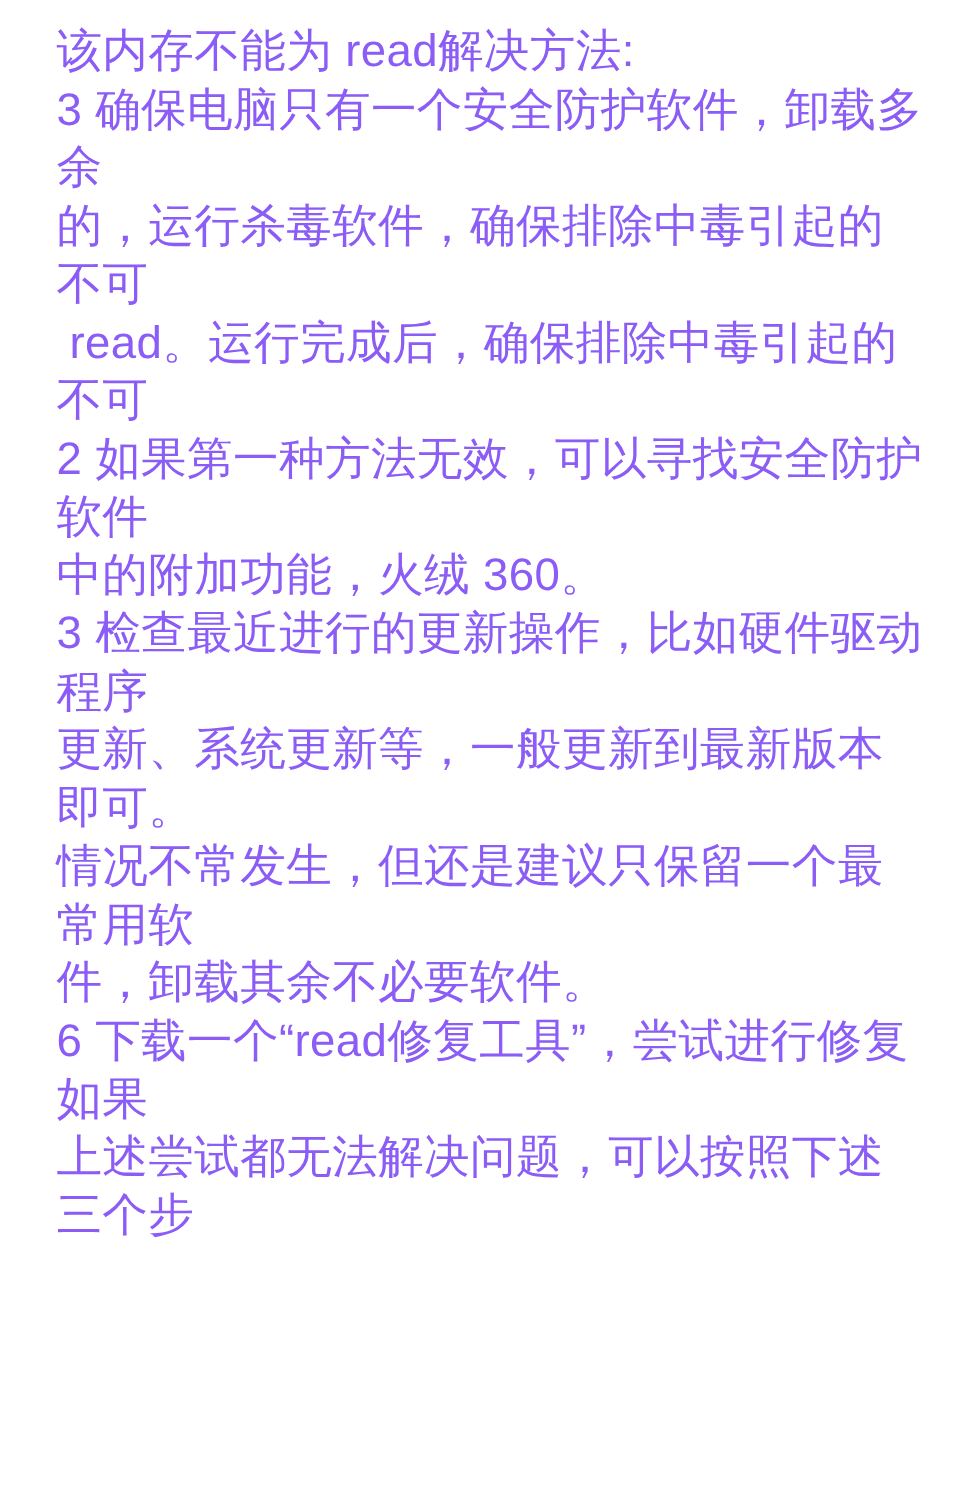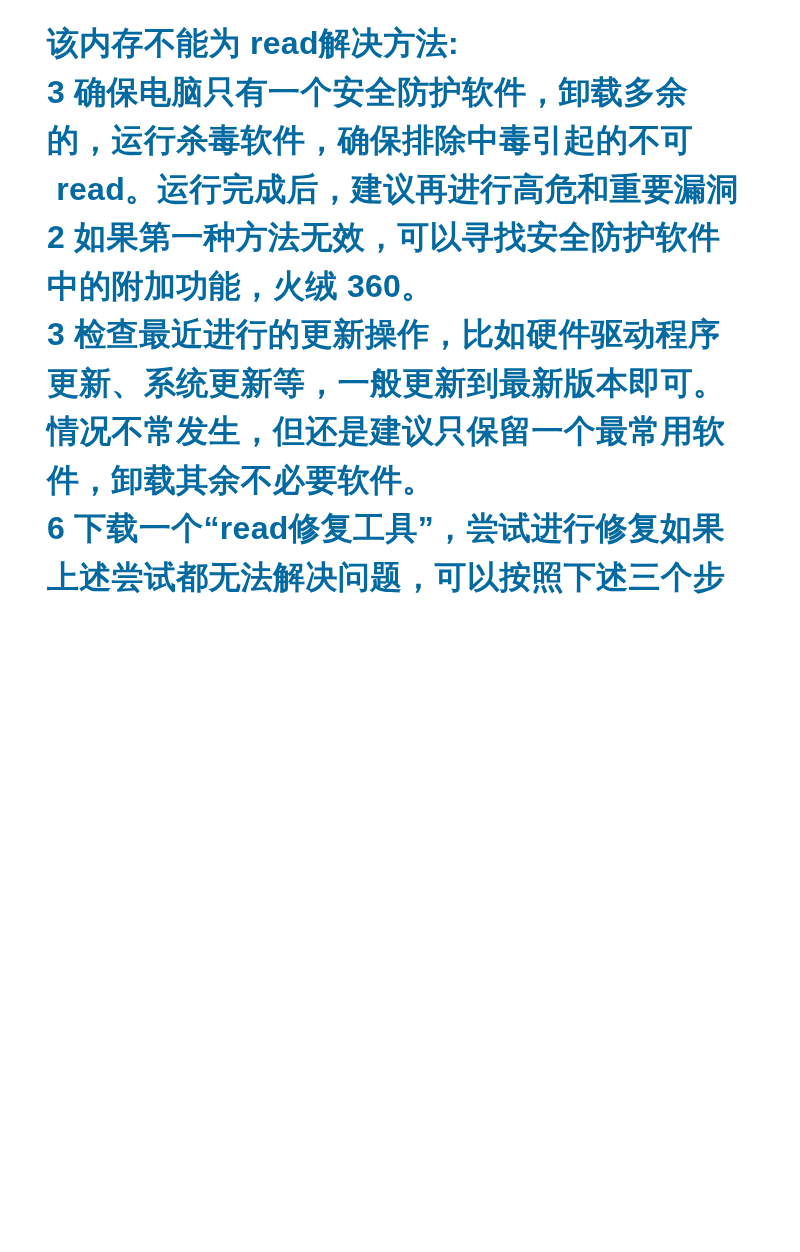"该内存不能为 read解决方法:" .line { color: #0369a1 -> #8b5cf6; font-size: 32px -> 38px; font-weight: 700 -> 400 }
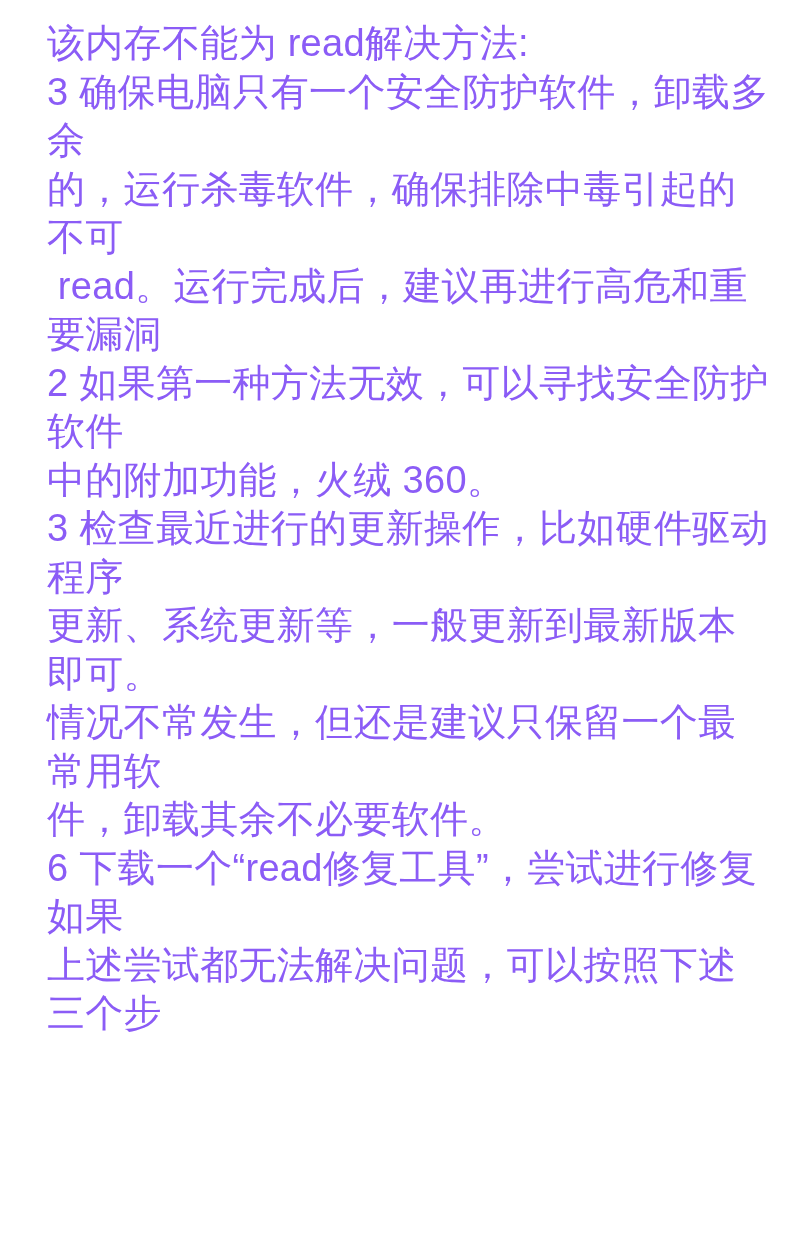"read。运行完成后，建议再进行高危和重要漏洞" div.line { text: 建议再进行高危和重要漏洞 -> 确保排除中毒引起的不可 }
